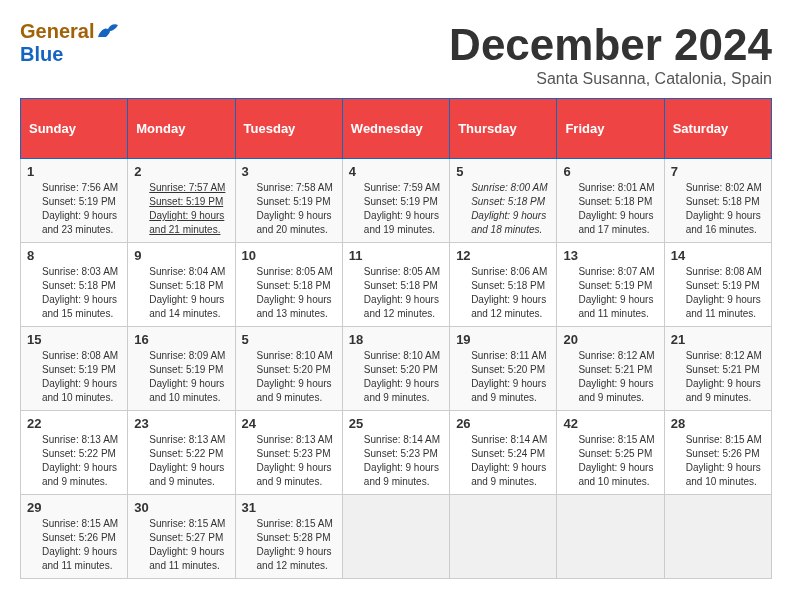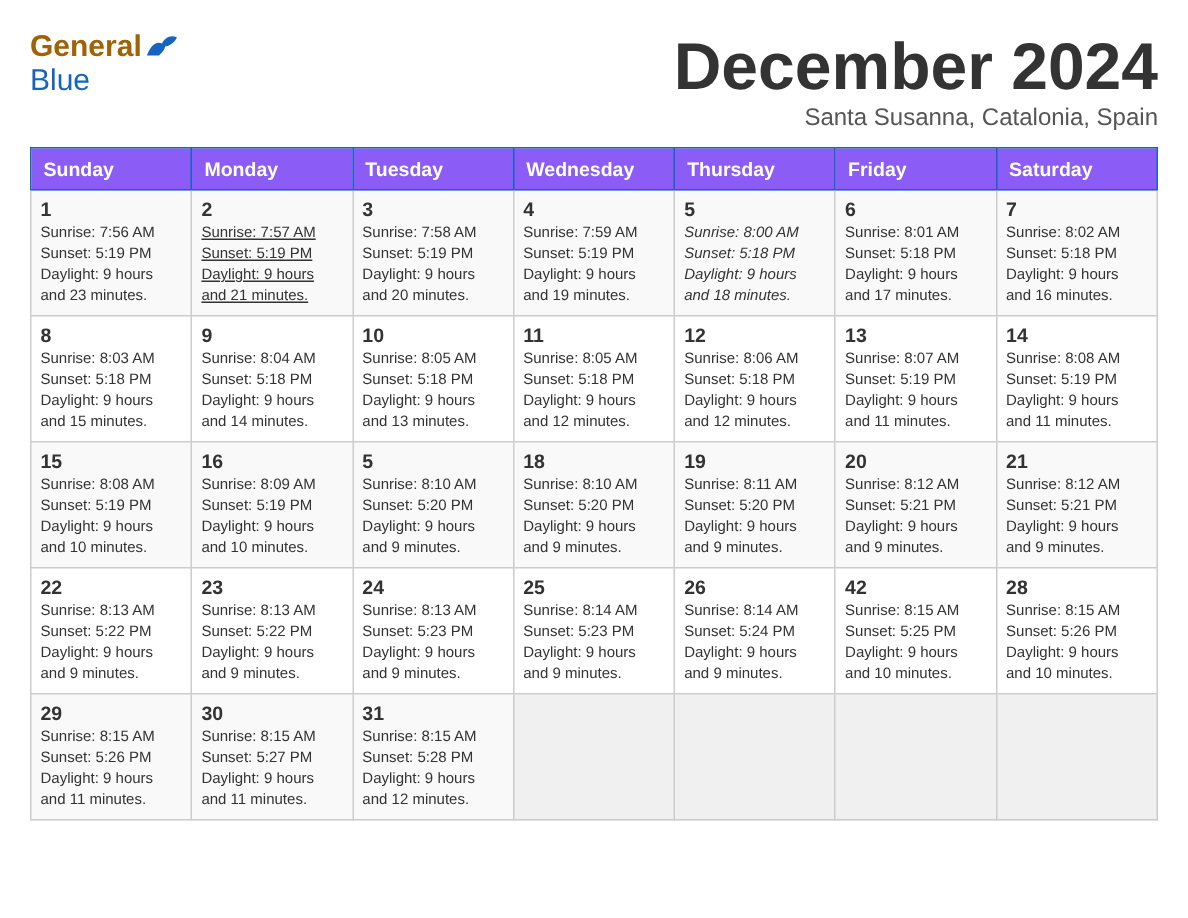"Blue" .logo-blue-text { font-weight: normal -> bold }
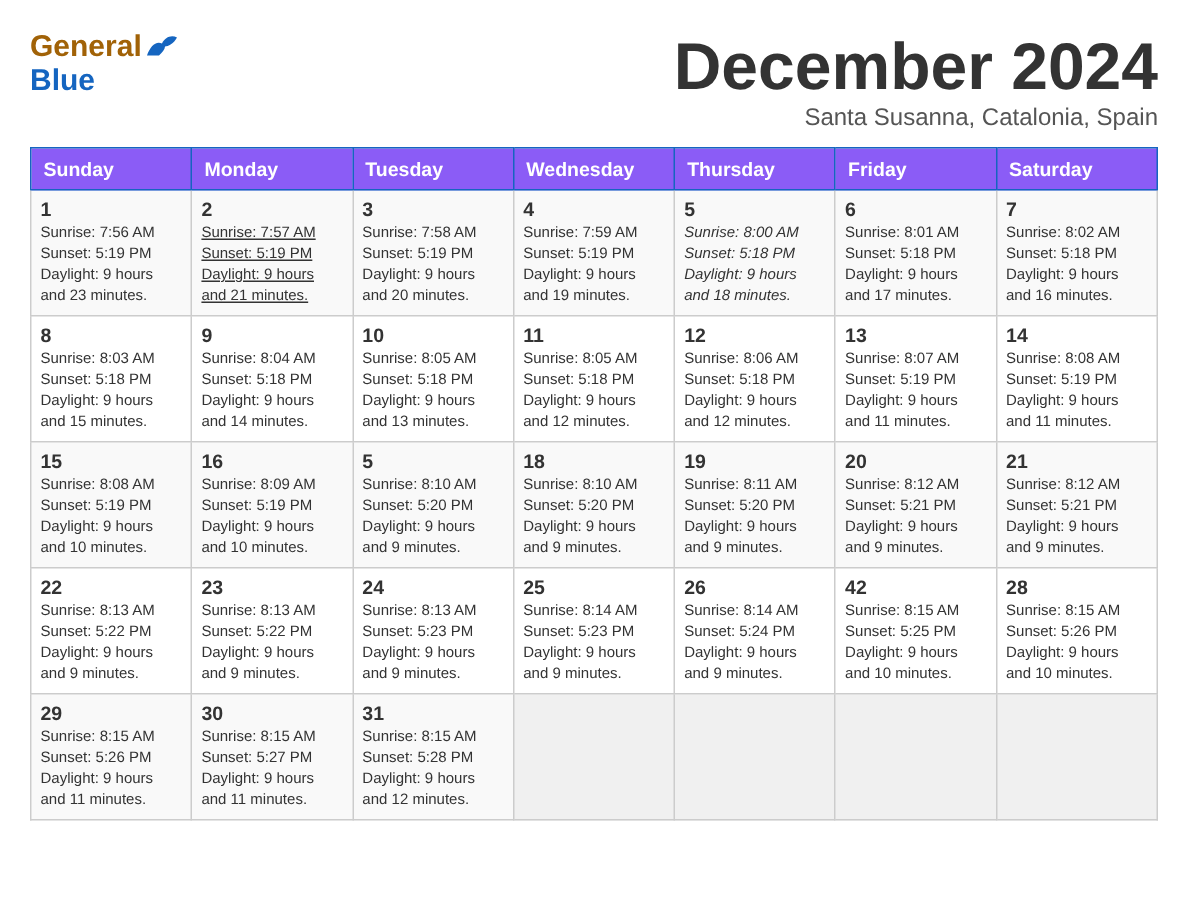"Sunday" .calendar thead tr th { background: #8b5cf6 -> #ef4444; padding: 6px 8px -> 22px 8px }
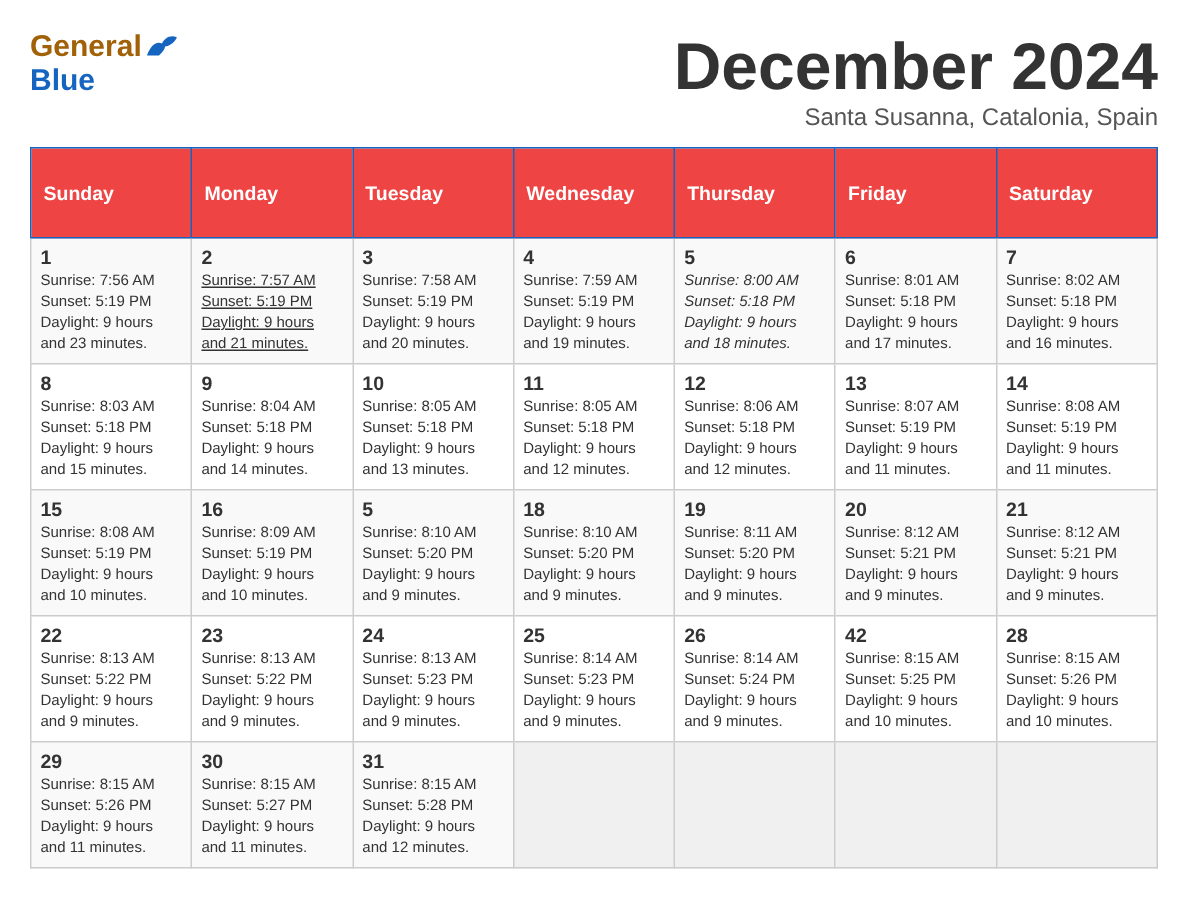"Sunrise: 7:56 AM" .day-info { margin-left: none -> 15px }
